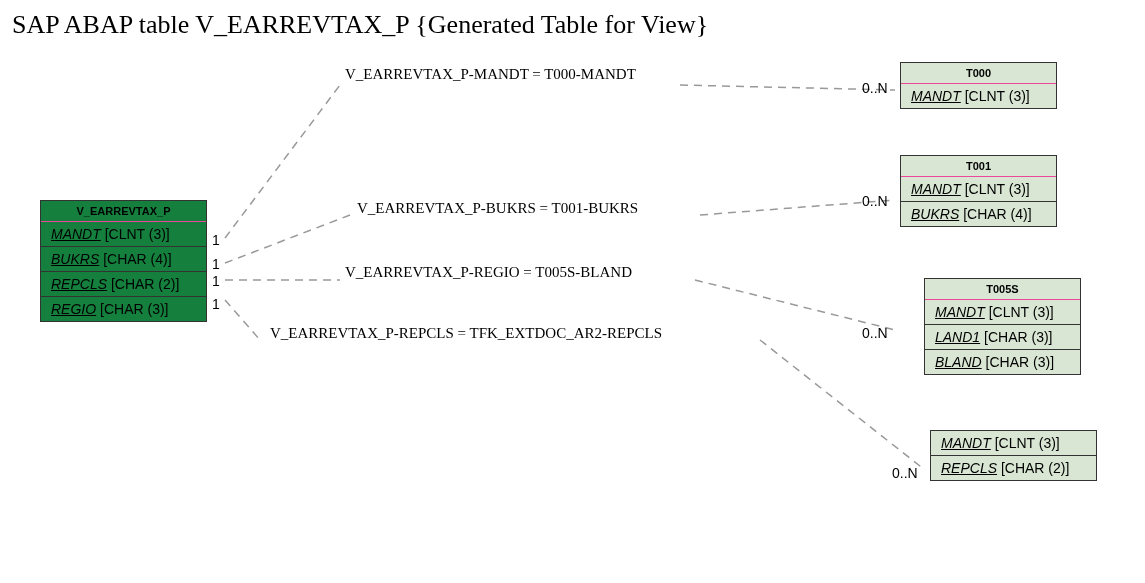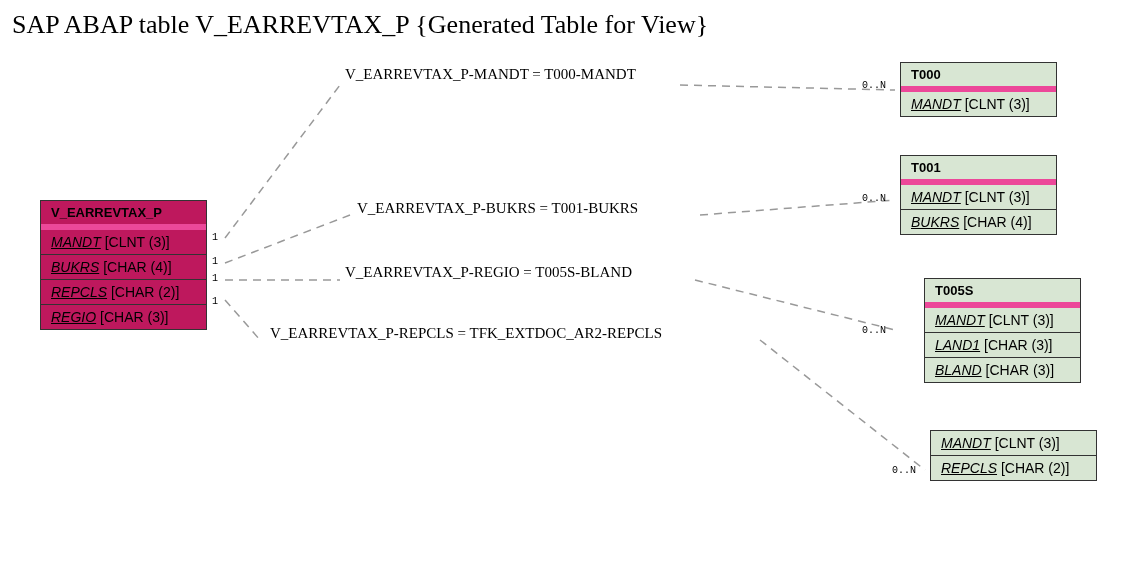"T000" .t-header { border-bottom: 6px solid #ec4899 -> 1px solid #ec4899; font-size: 13px -> 11px; text-align: none -> center }
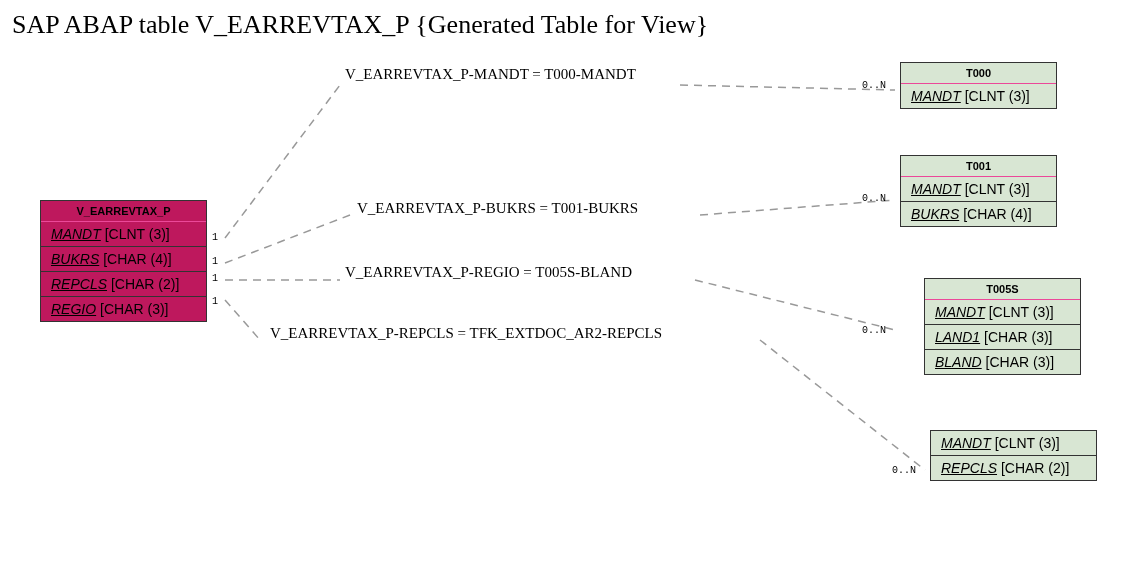"0..N" .card-label { font-family: Liberation Mono, monospace -> Liberation Sans, sans-serif; font-size: 10px -> 14px }
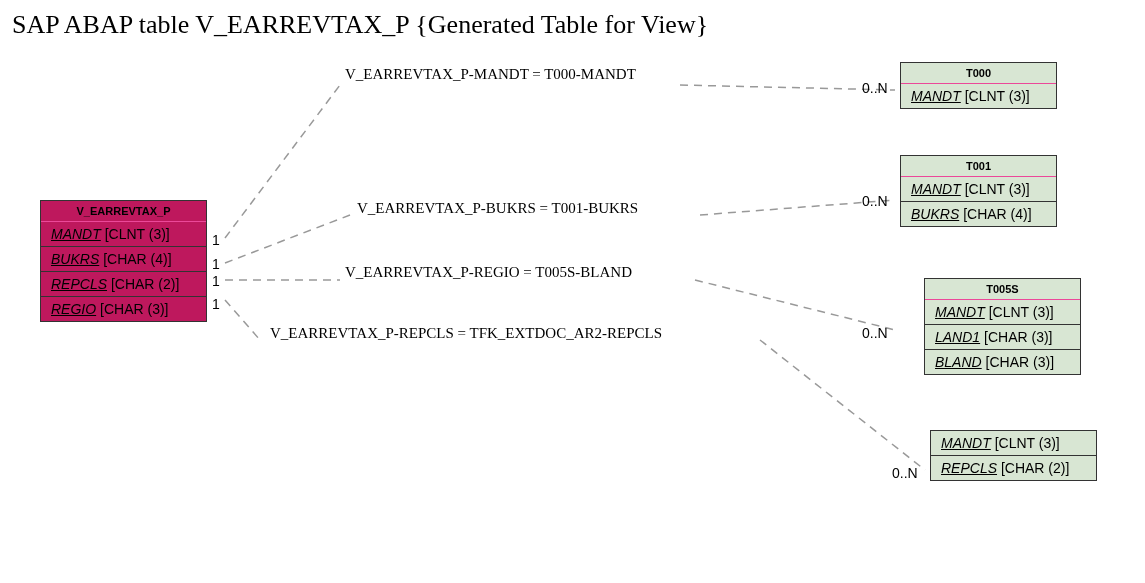"V_EARREVTAX_P" .table-box.source { background: #be185d -> #15803d }
